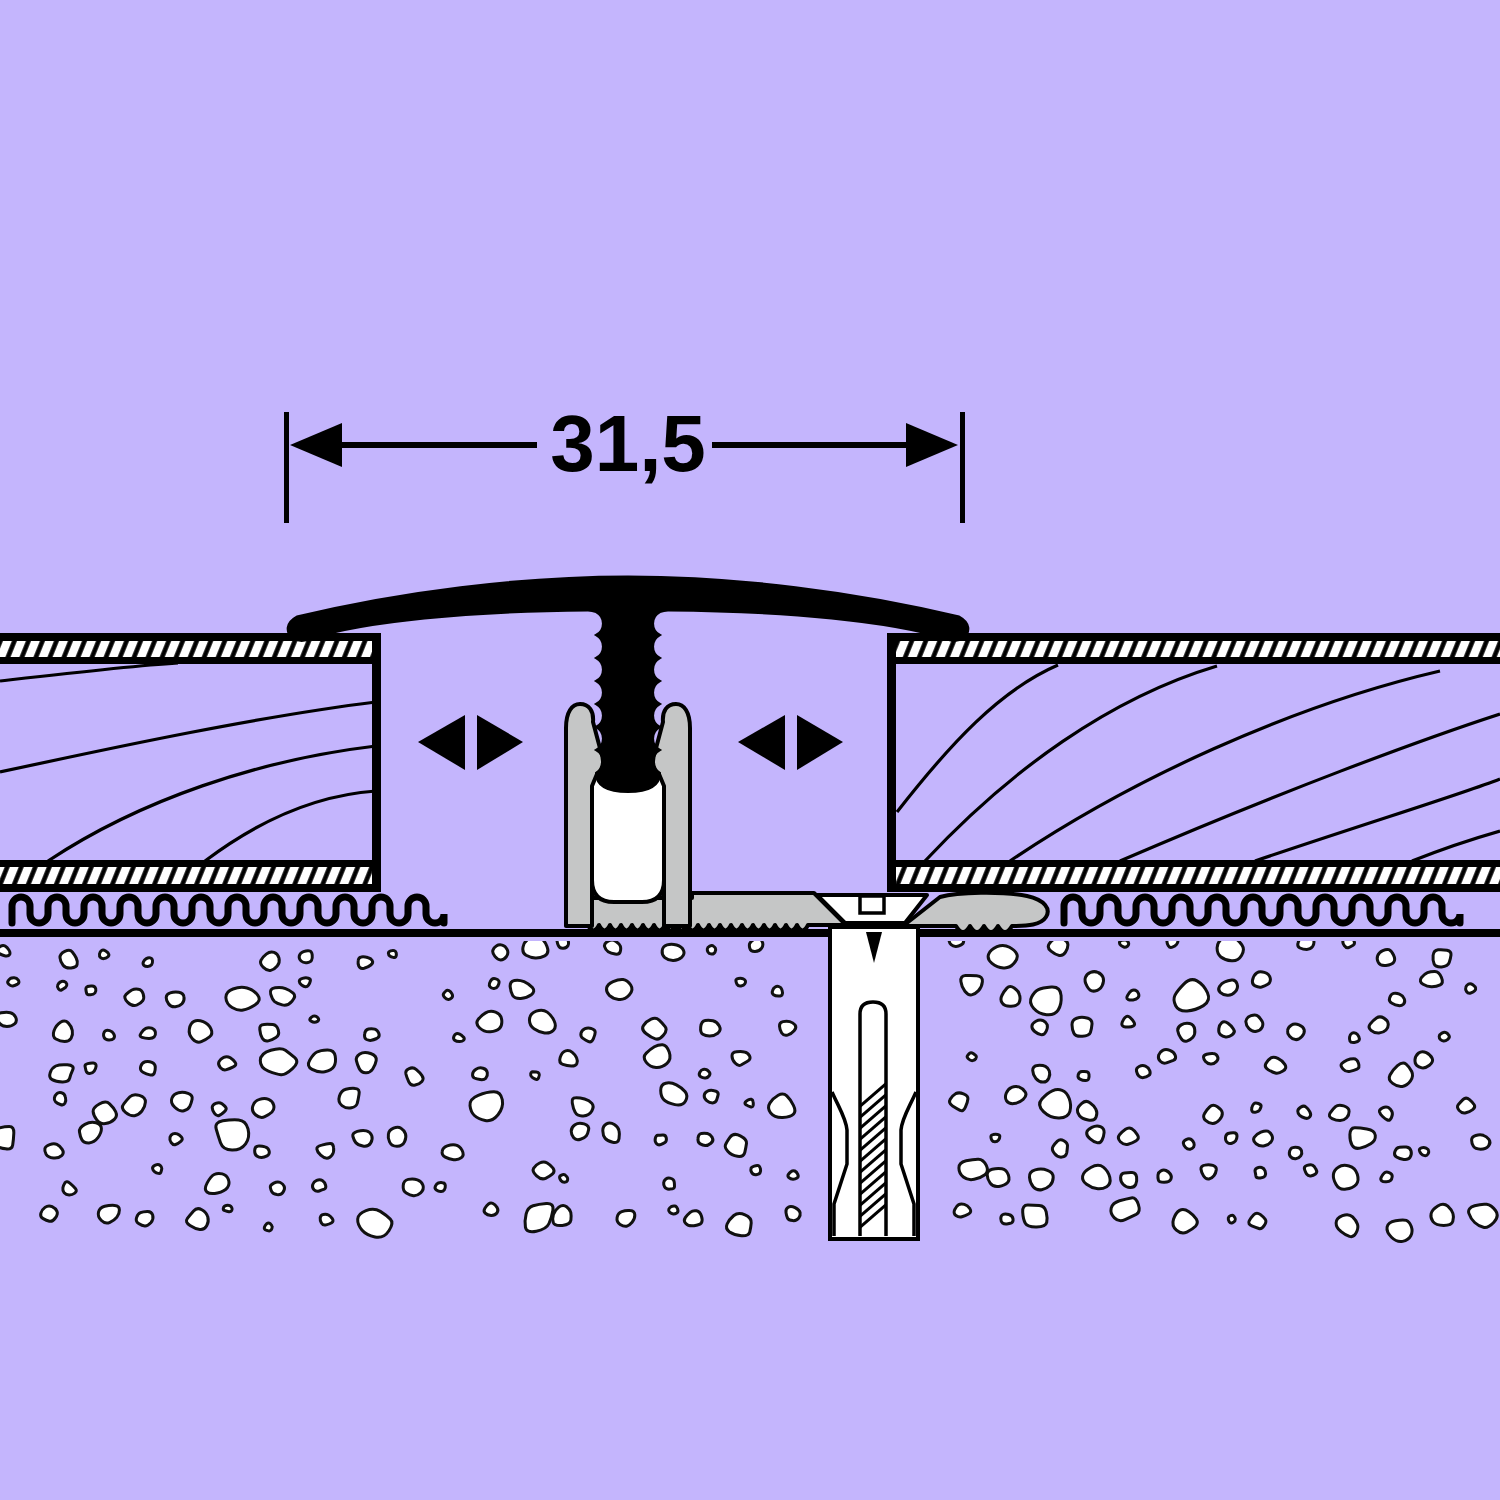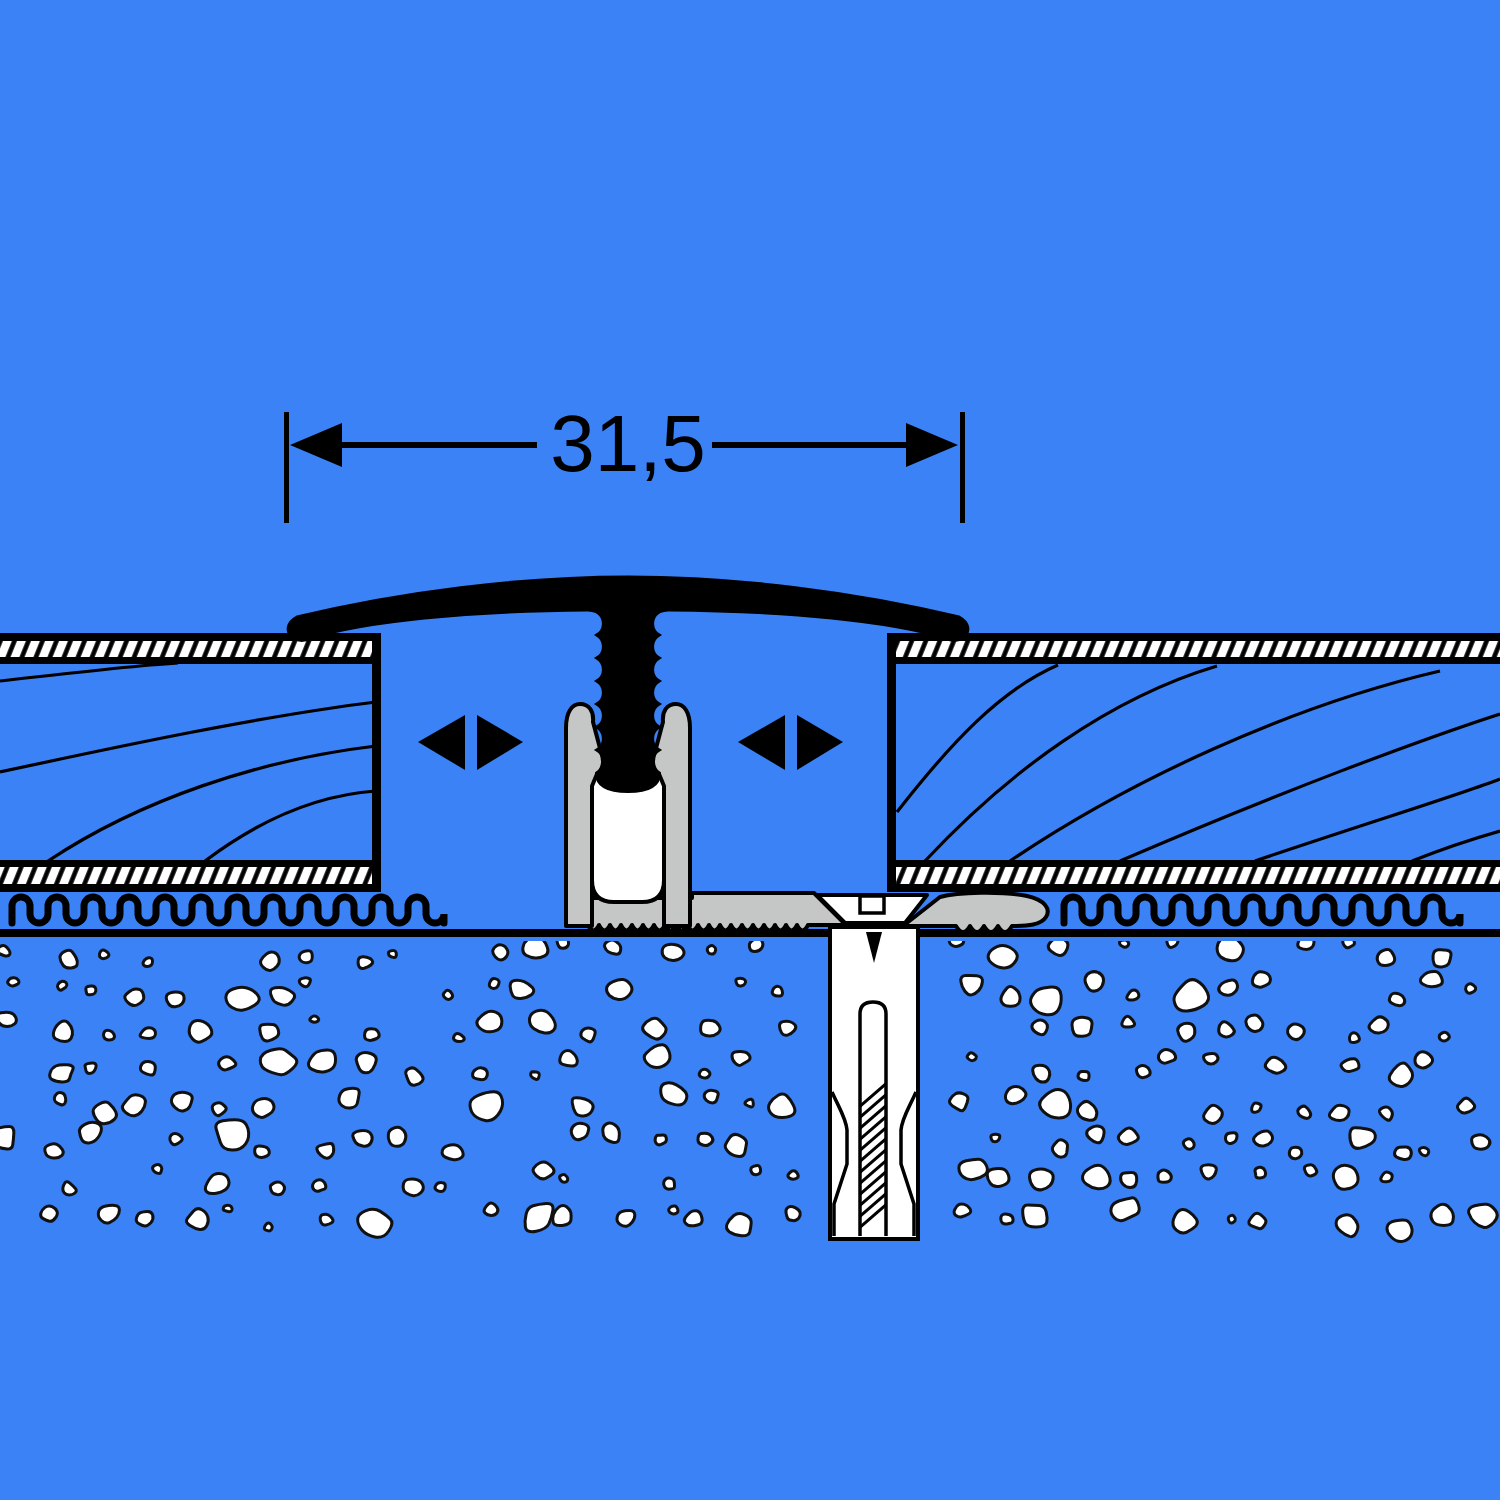"31,5" .stage { background: #3b82f6 -> #c4b5fd; font-weight: none -> bold }
